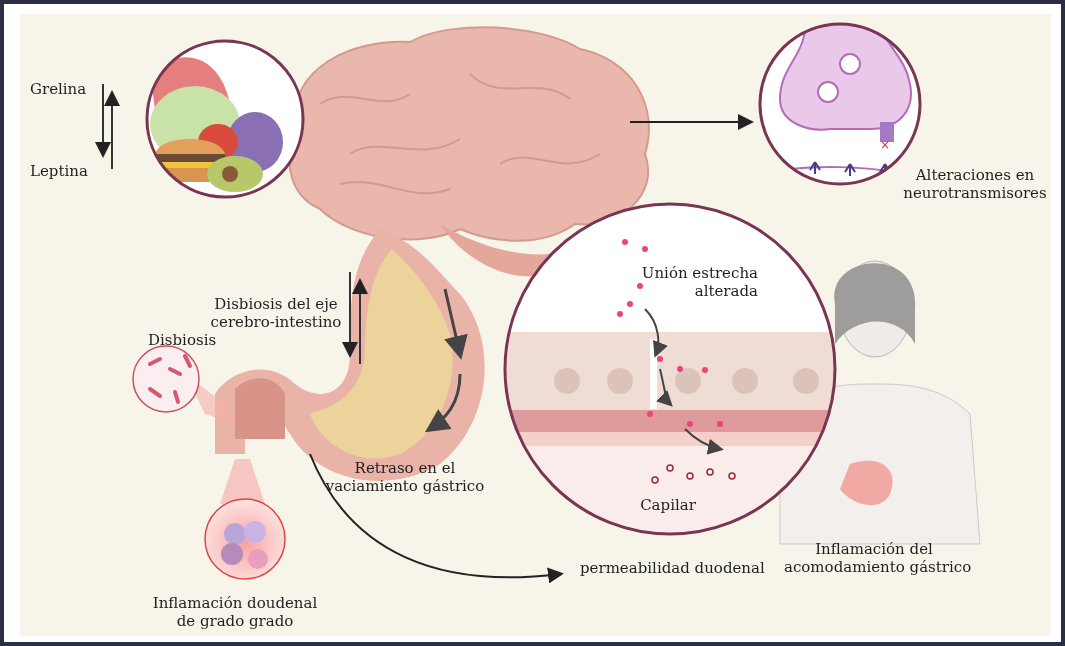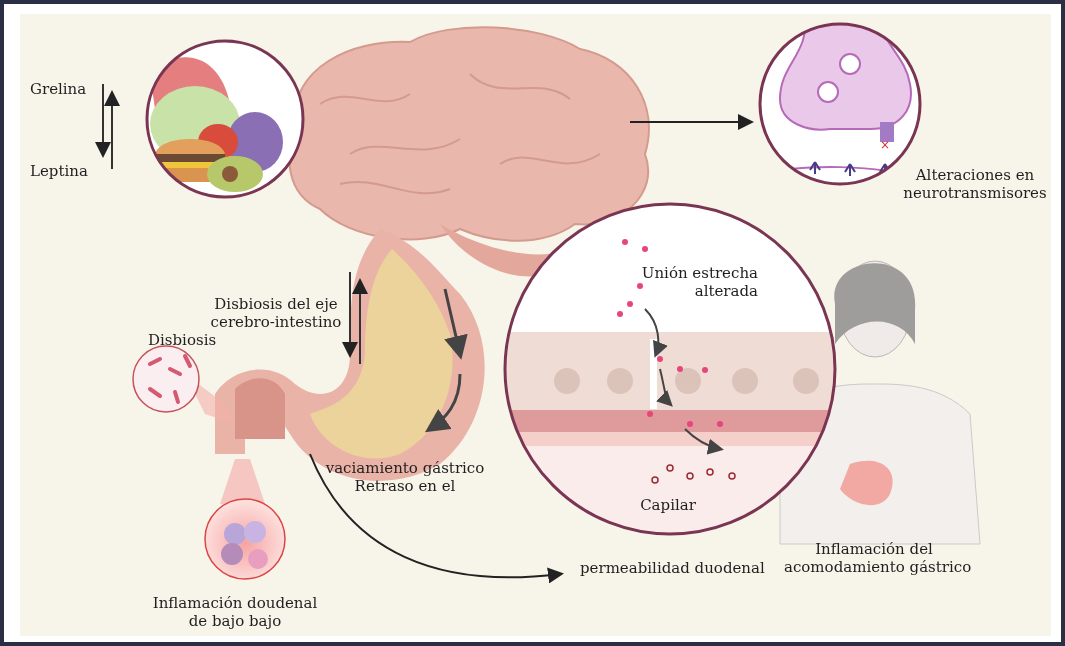"vaciamiento gástrico" div { order: before "Retraso en el" -> after "Retraso en el" }
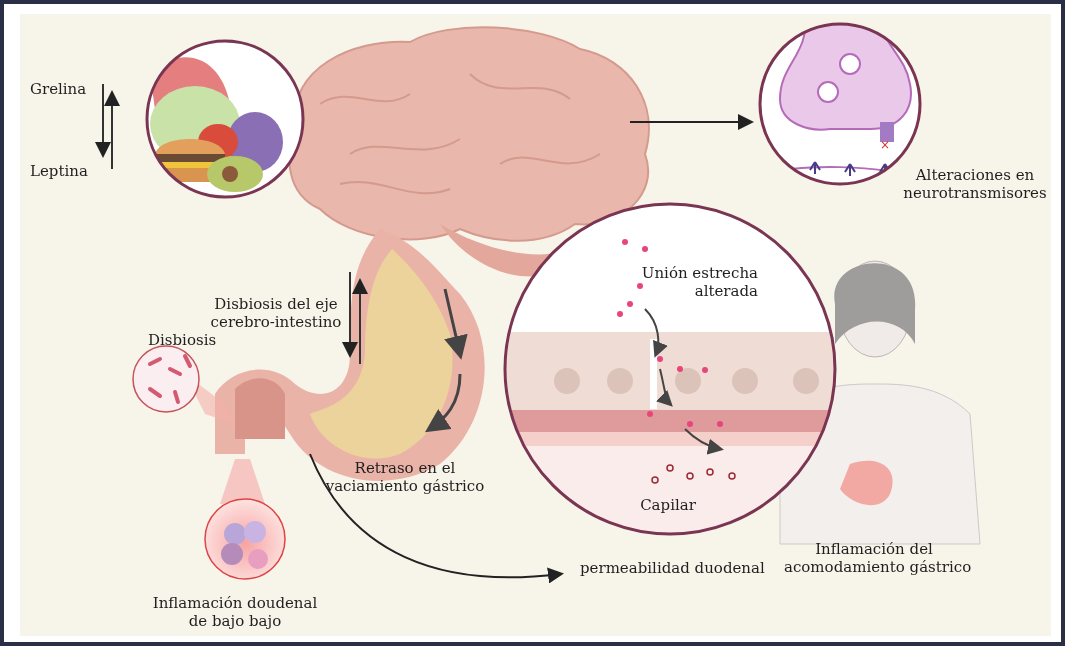"de bajo bajo" div { text: bajo bajo -> grado grado }
